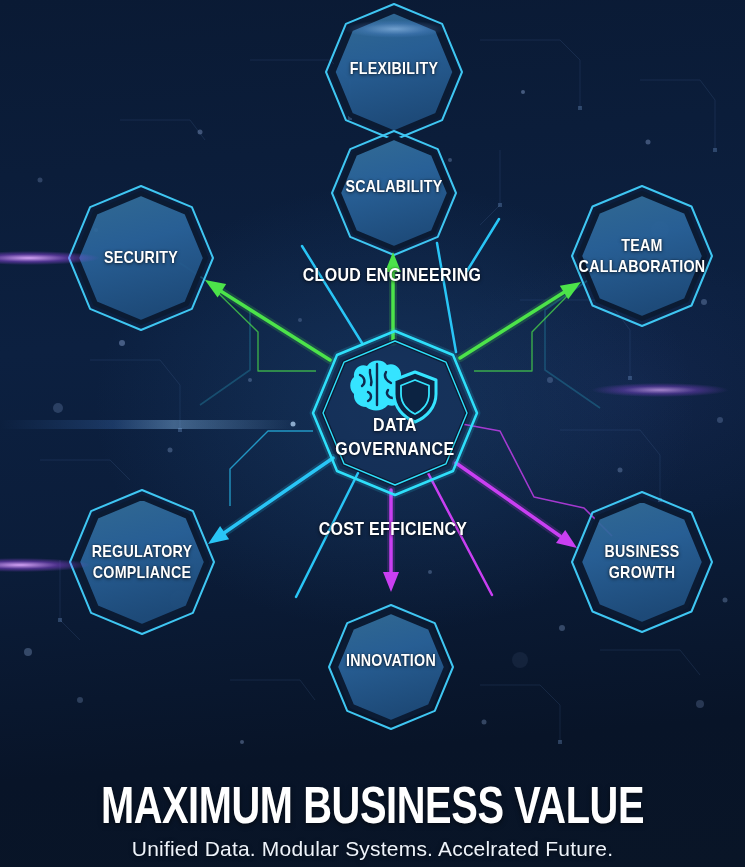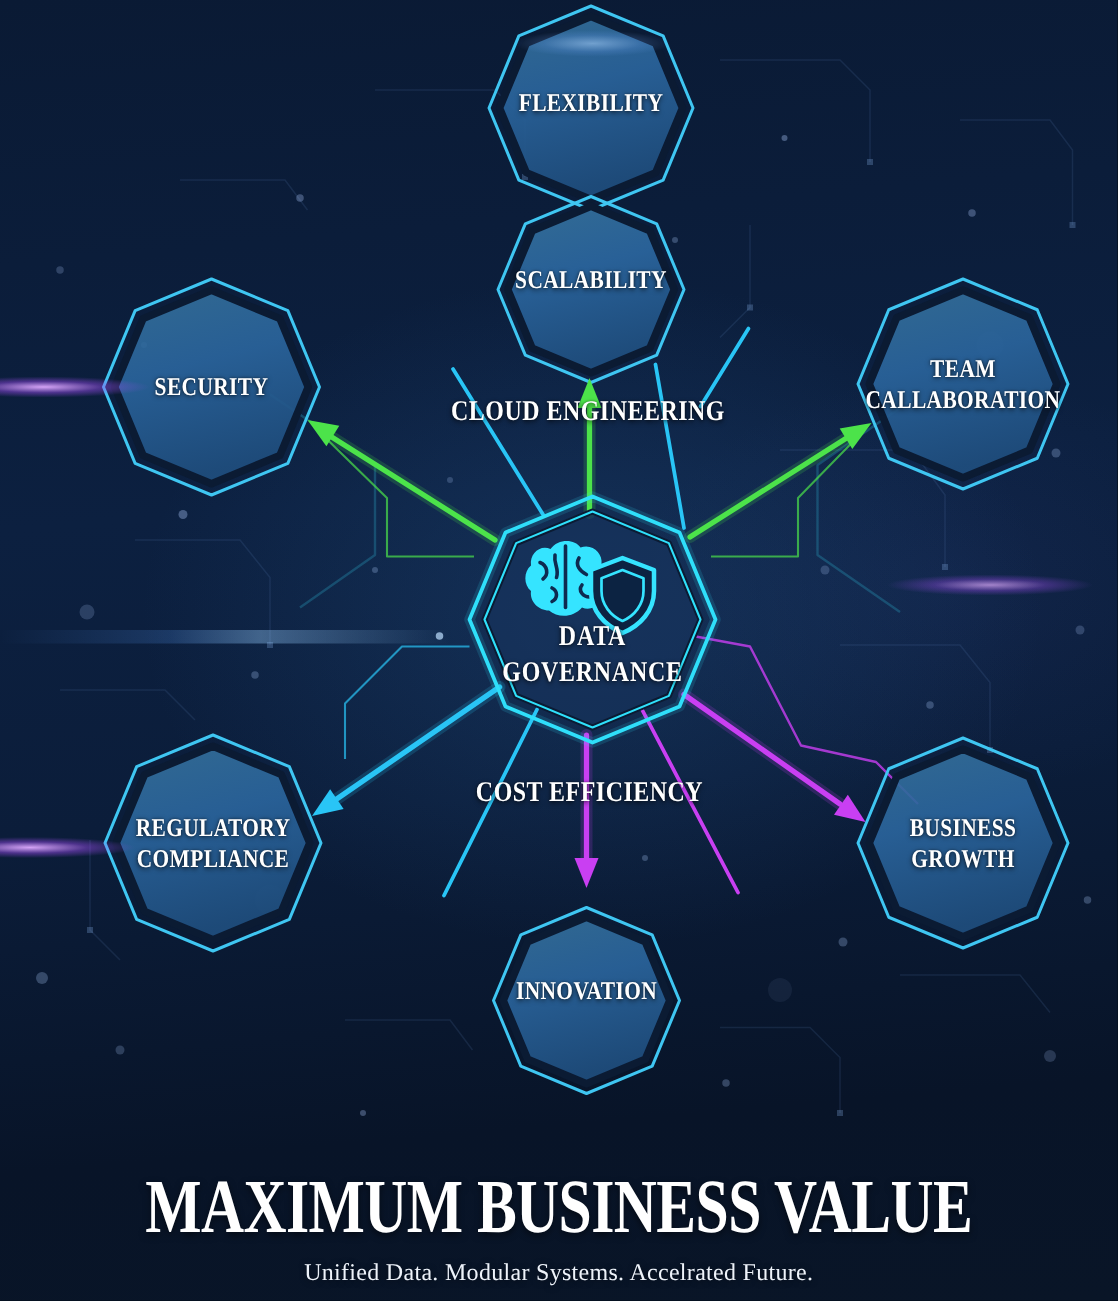"FLEXIBILITY" .stage { font-family: Liberation Serif, serif -> Liberation Sans, sans-serif }
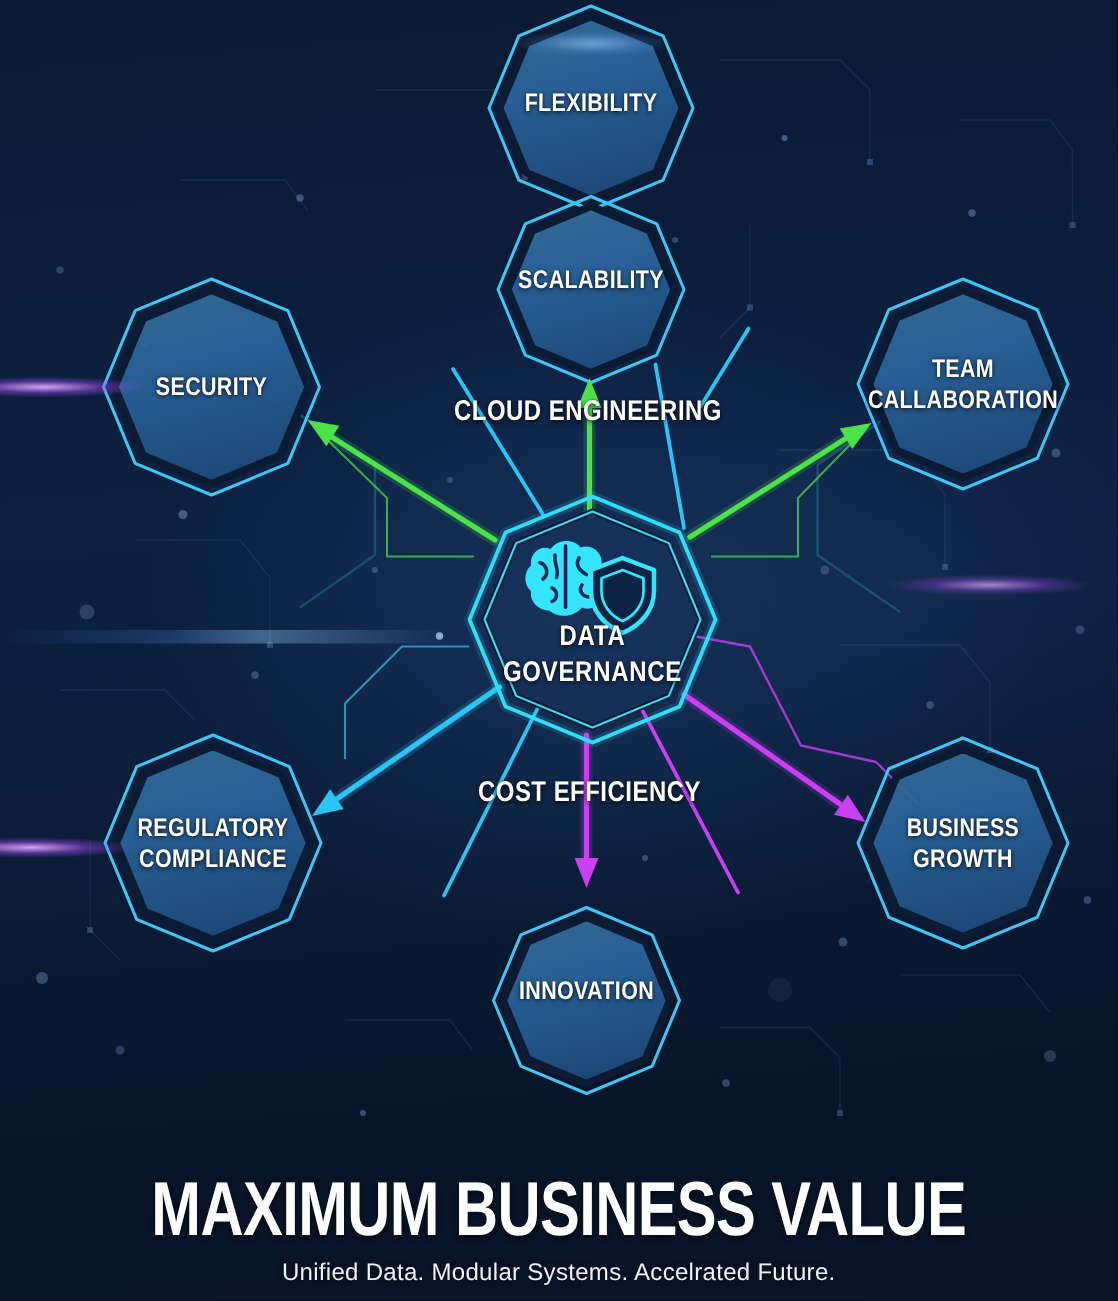"Unified Data. Modular Systems." .subtitle { font-size: 16px -> 21px }
